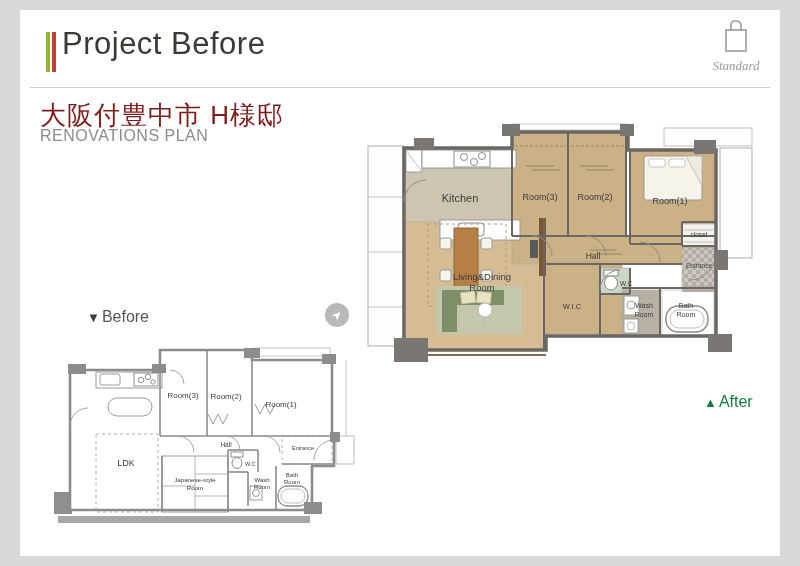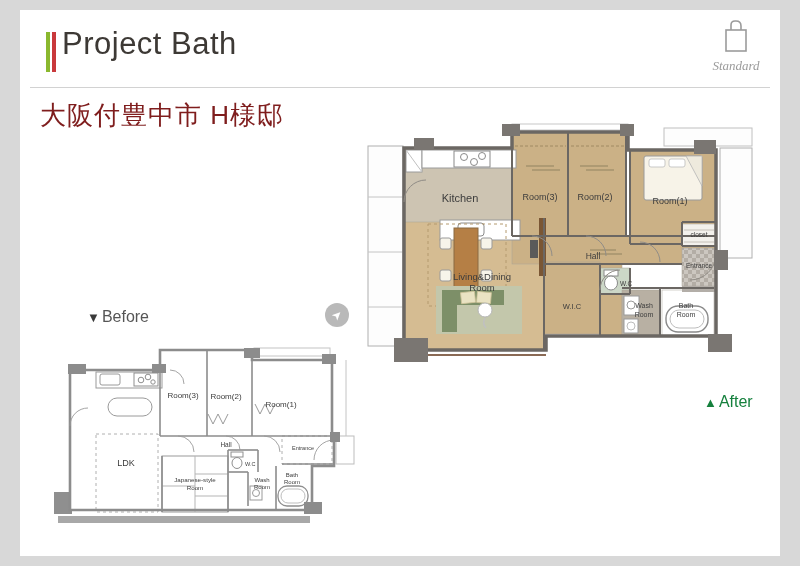"Project Bath" div.page-title { text: Bath -> Before }
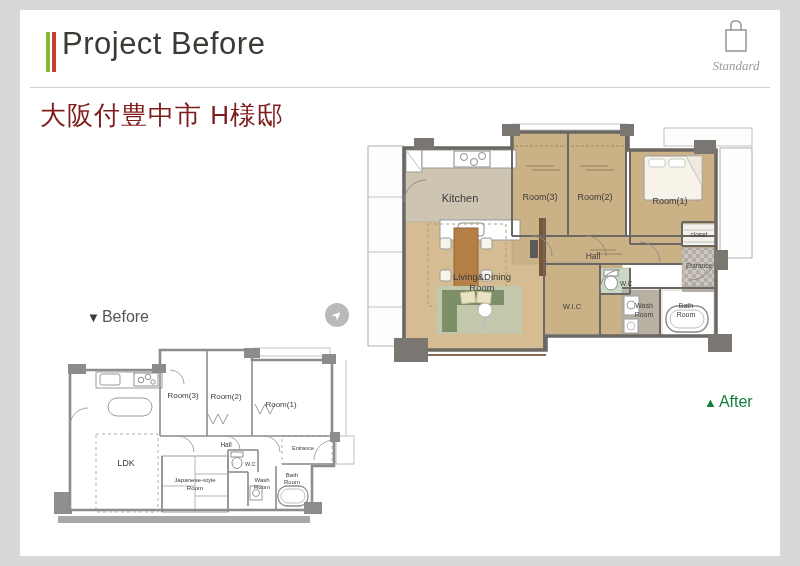"RENOVATIONS PLAN" div.subtitle-en { html: none -> <div>RENOVATIONS PLAN</div> }
